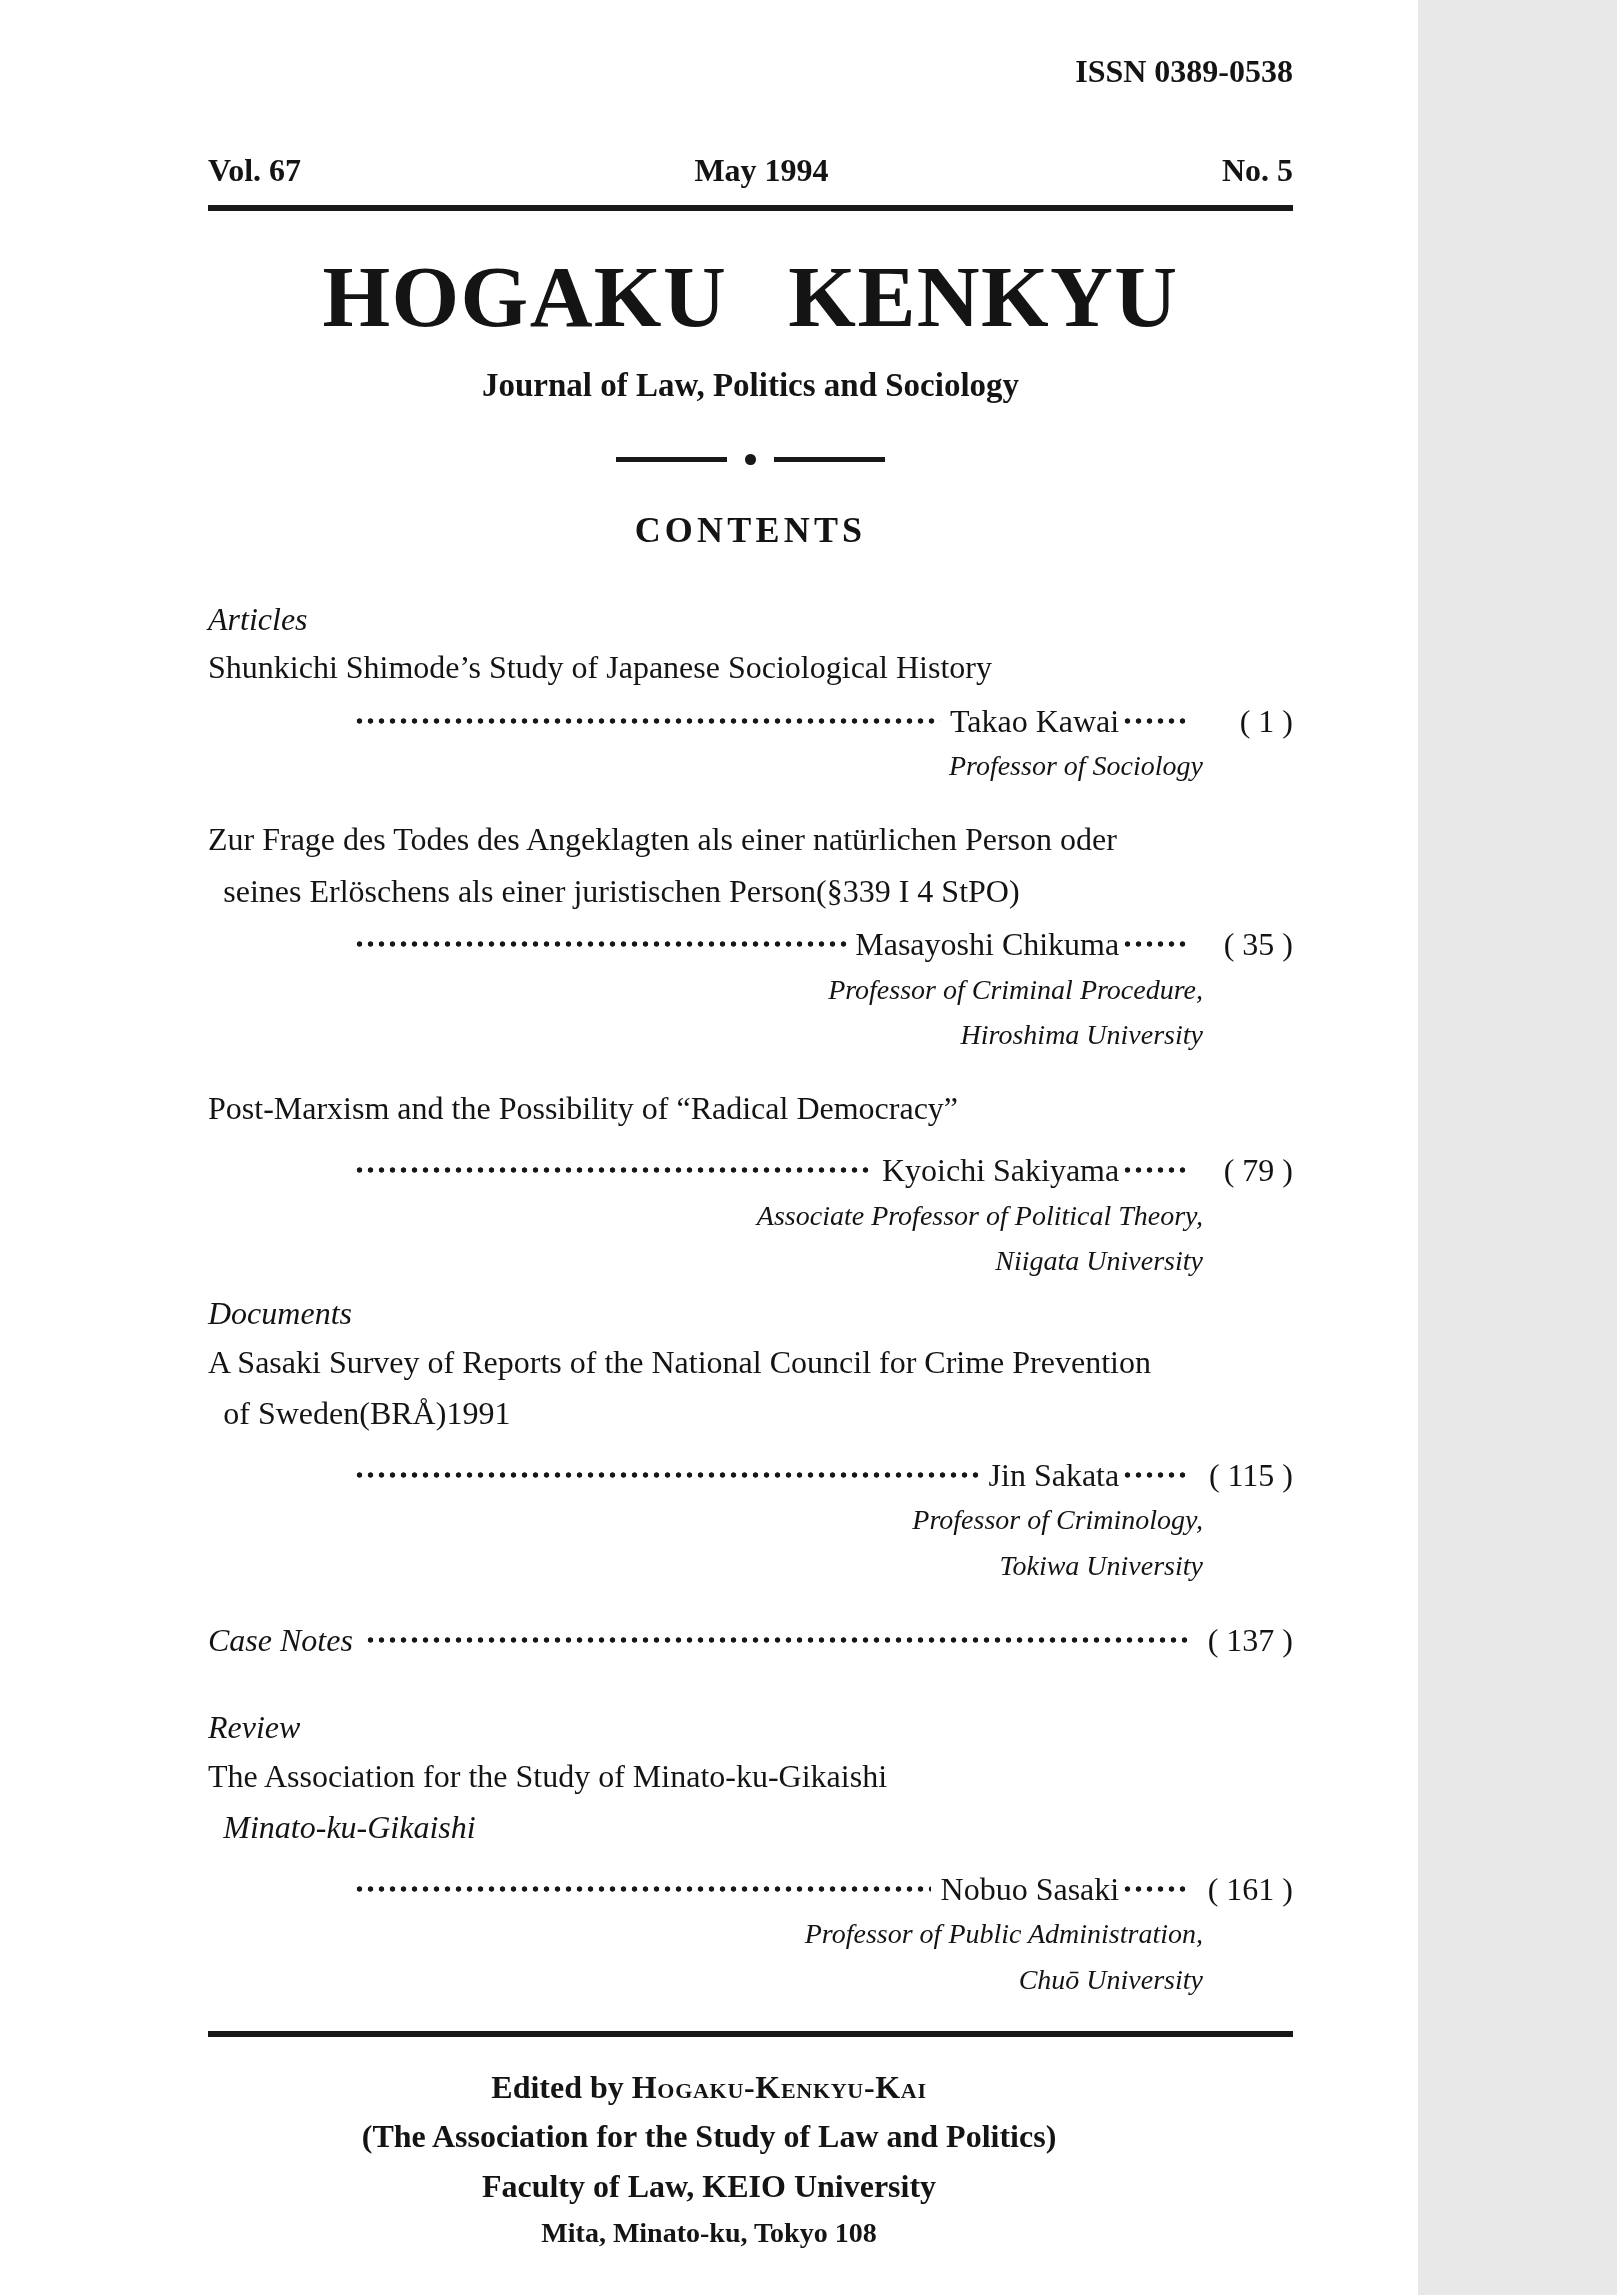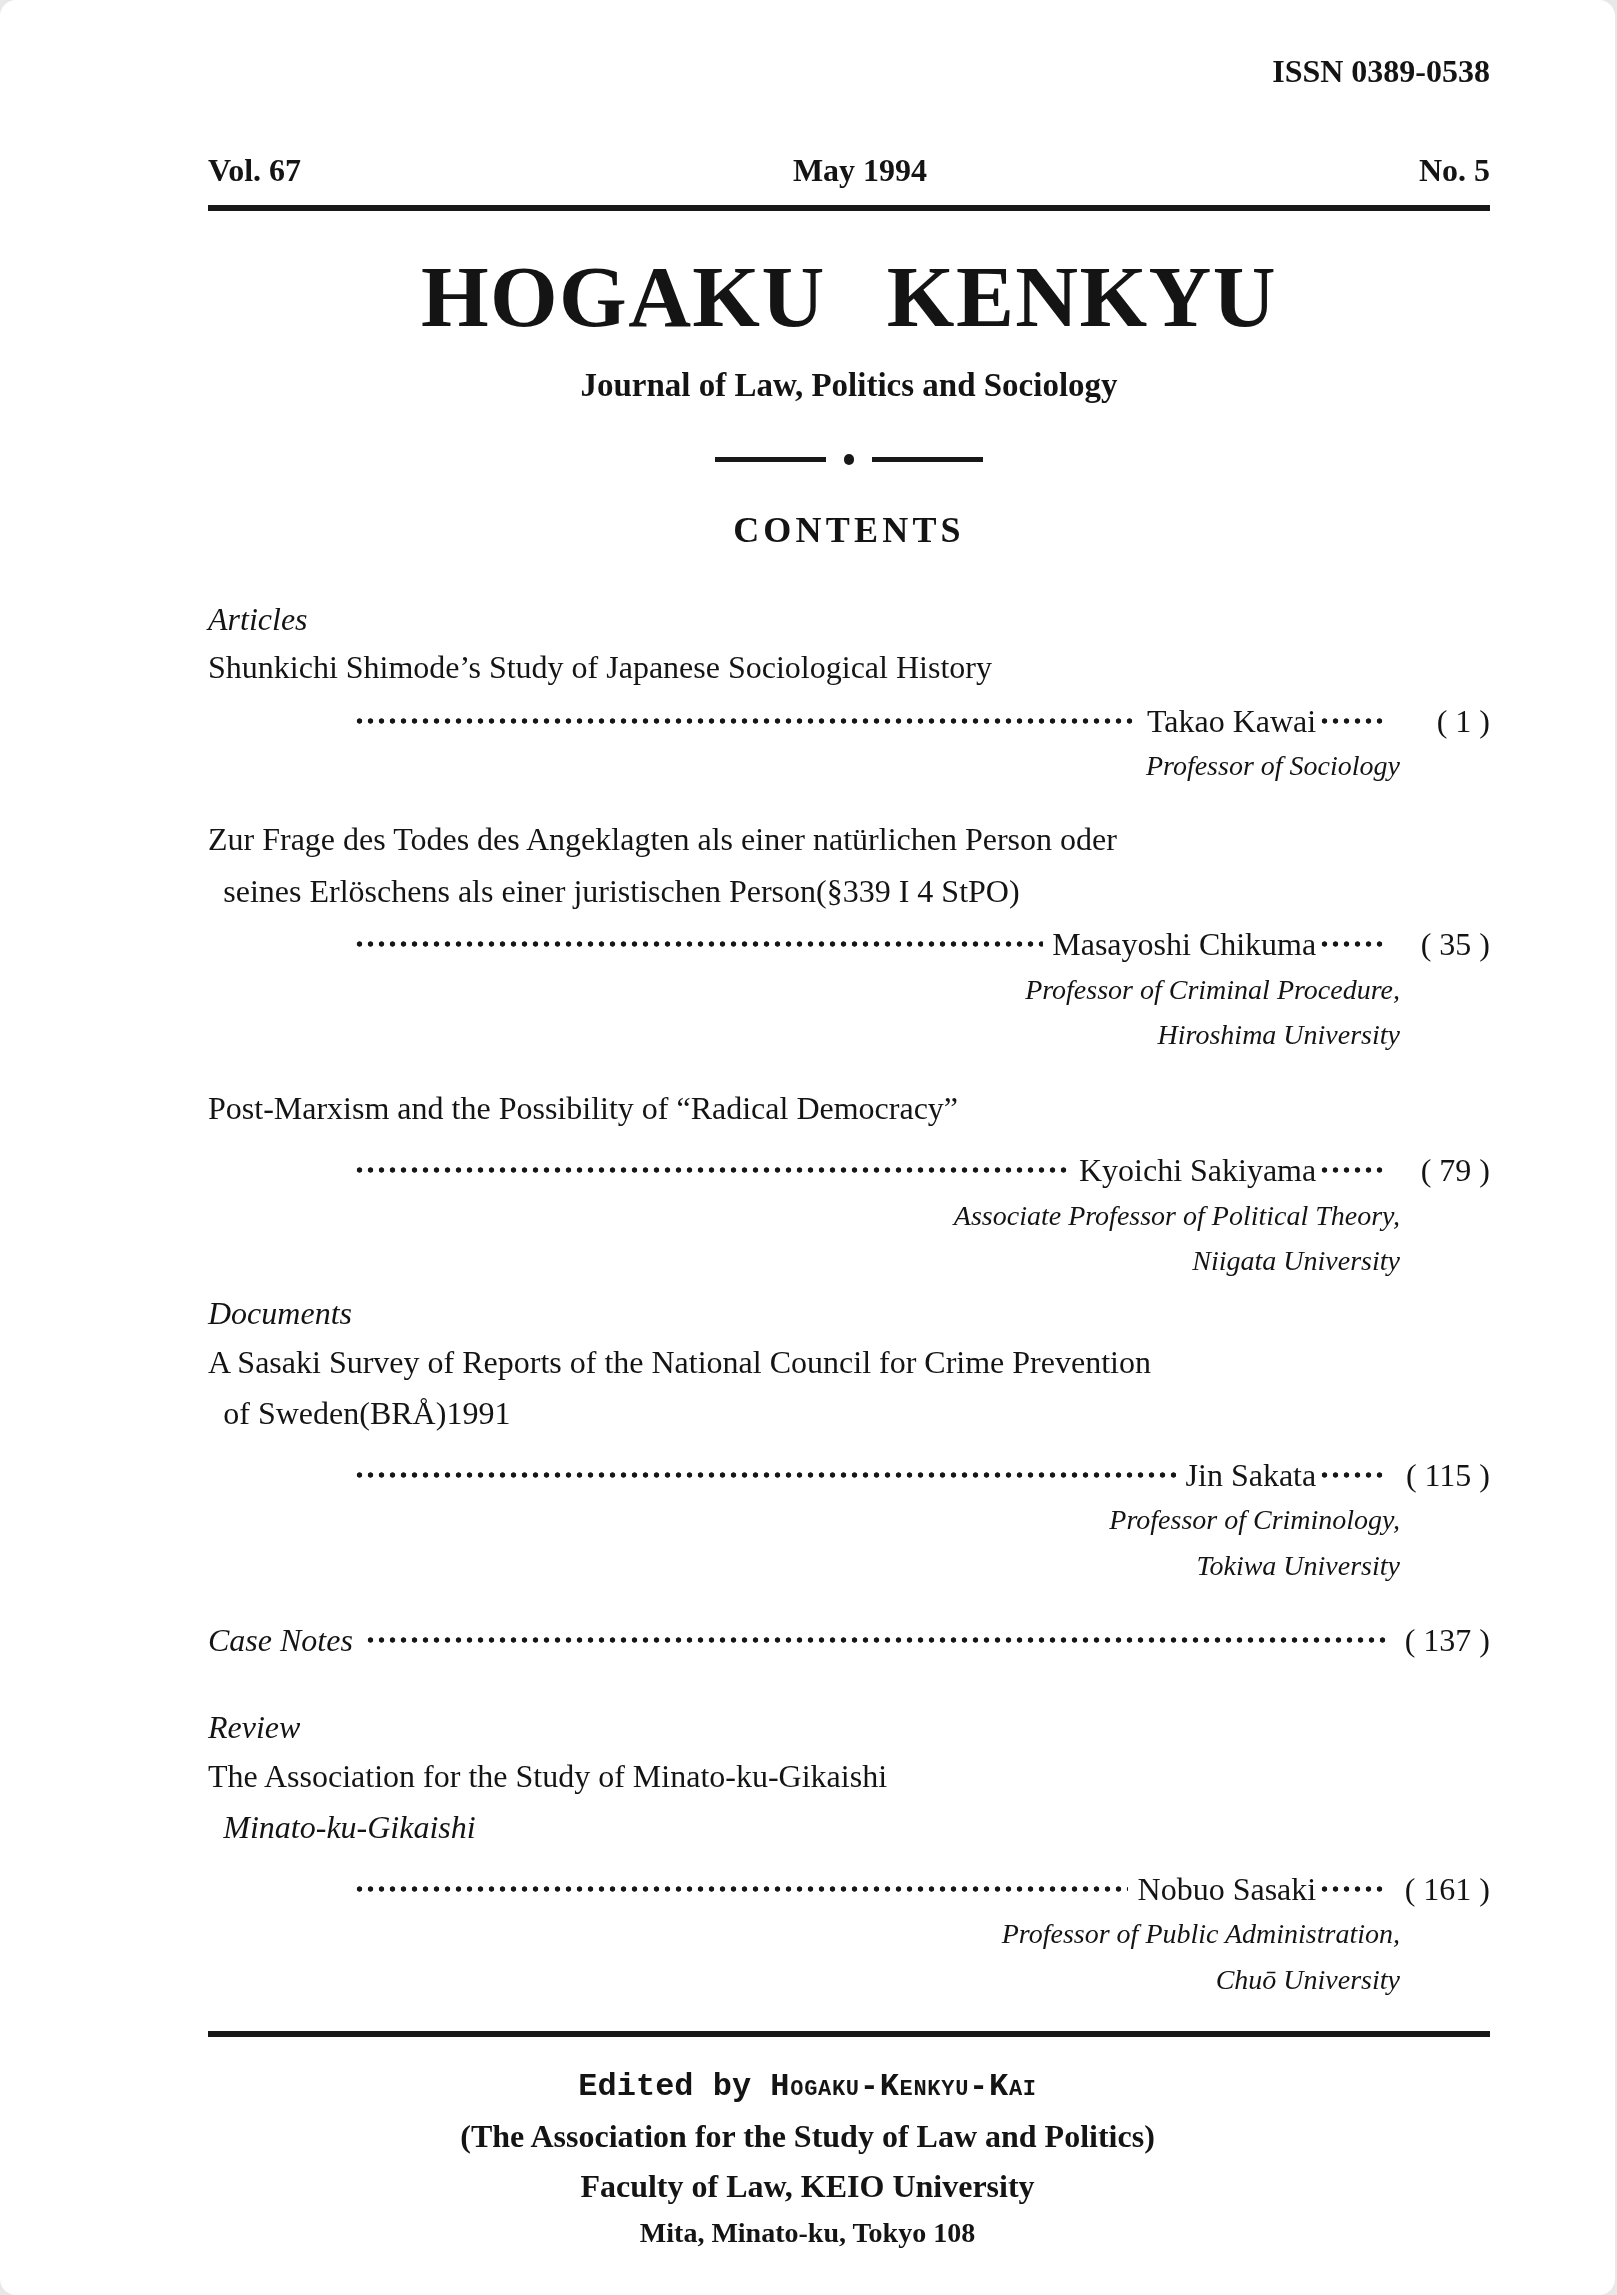"ISSN 0389-0538" .page { border-radius: 16px -> none; width: 1615px -> 1418px }
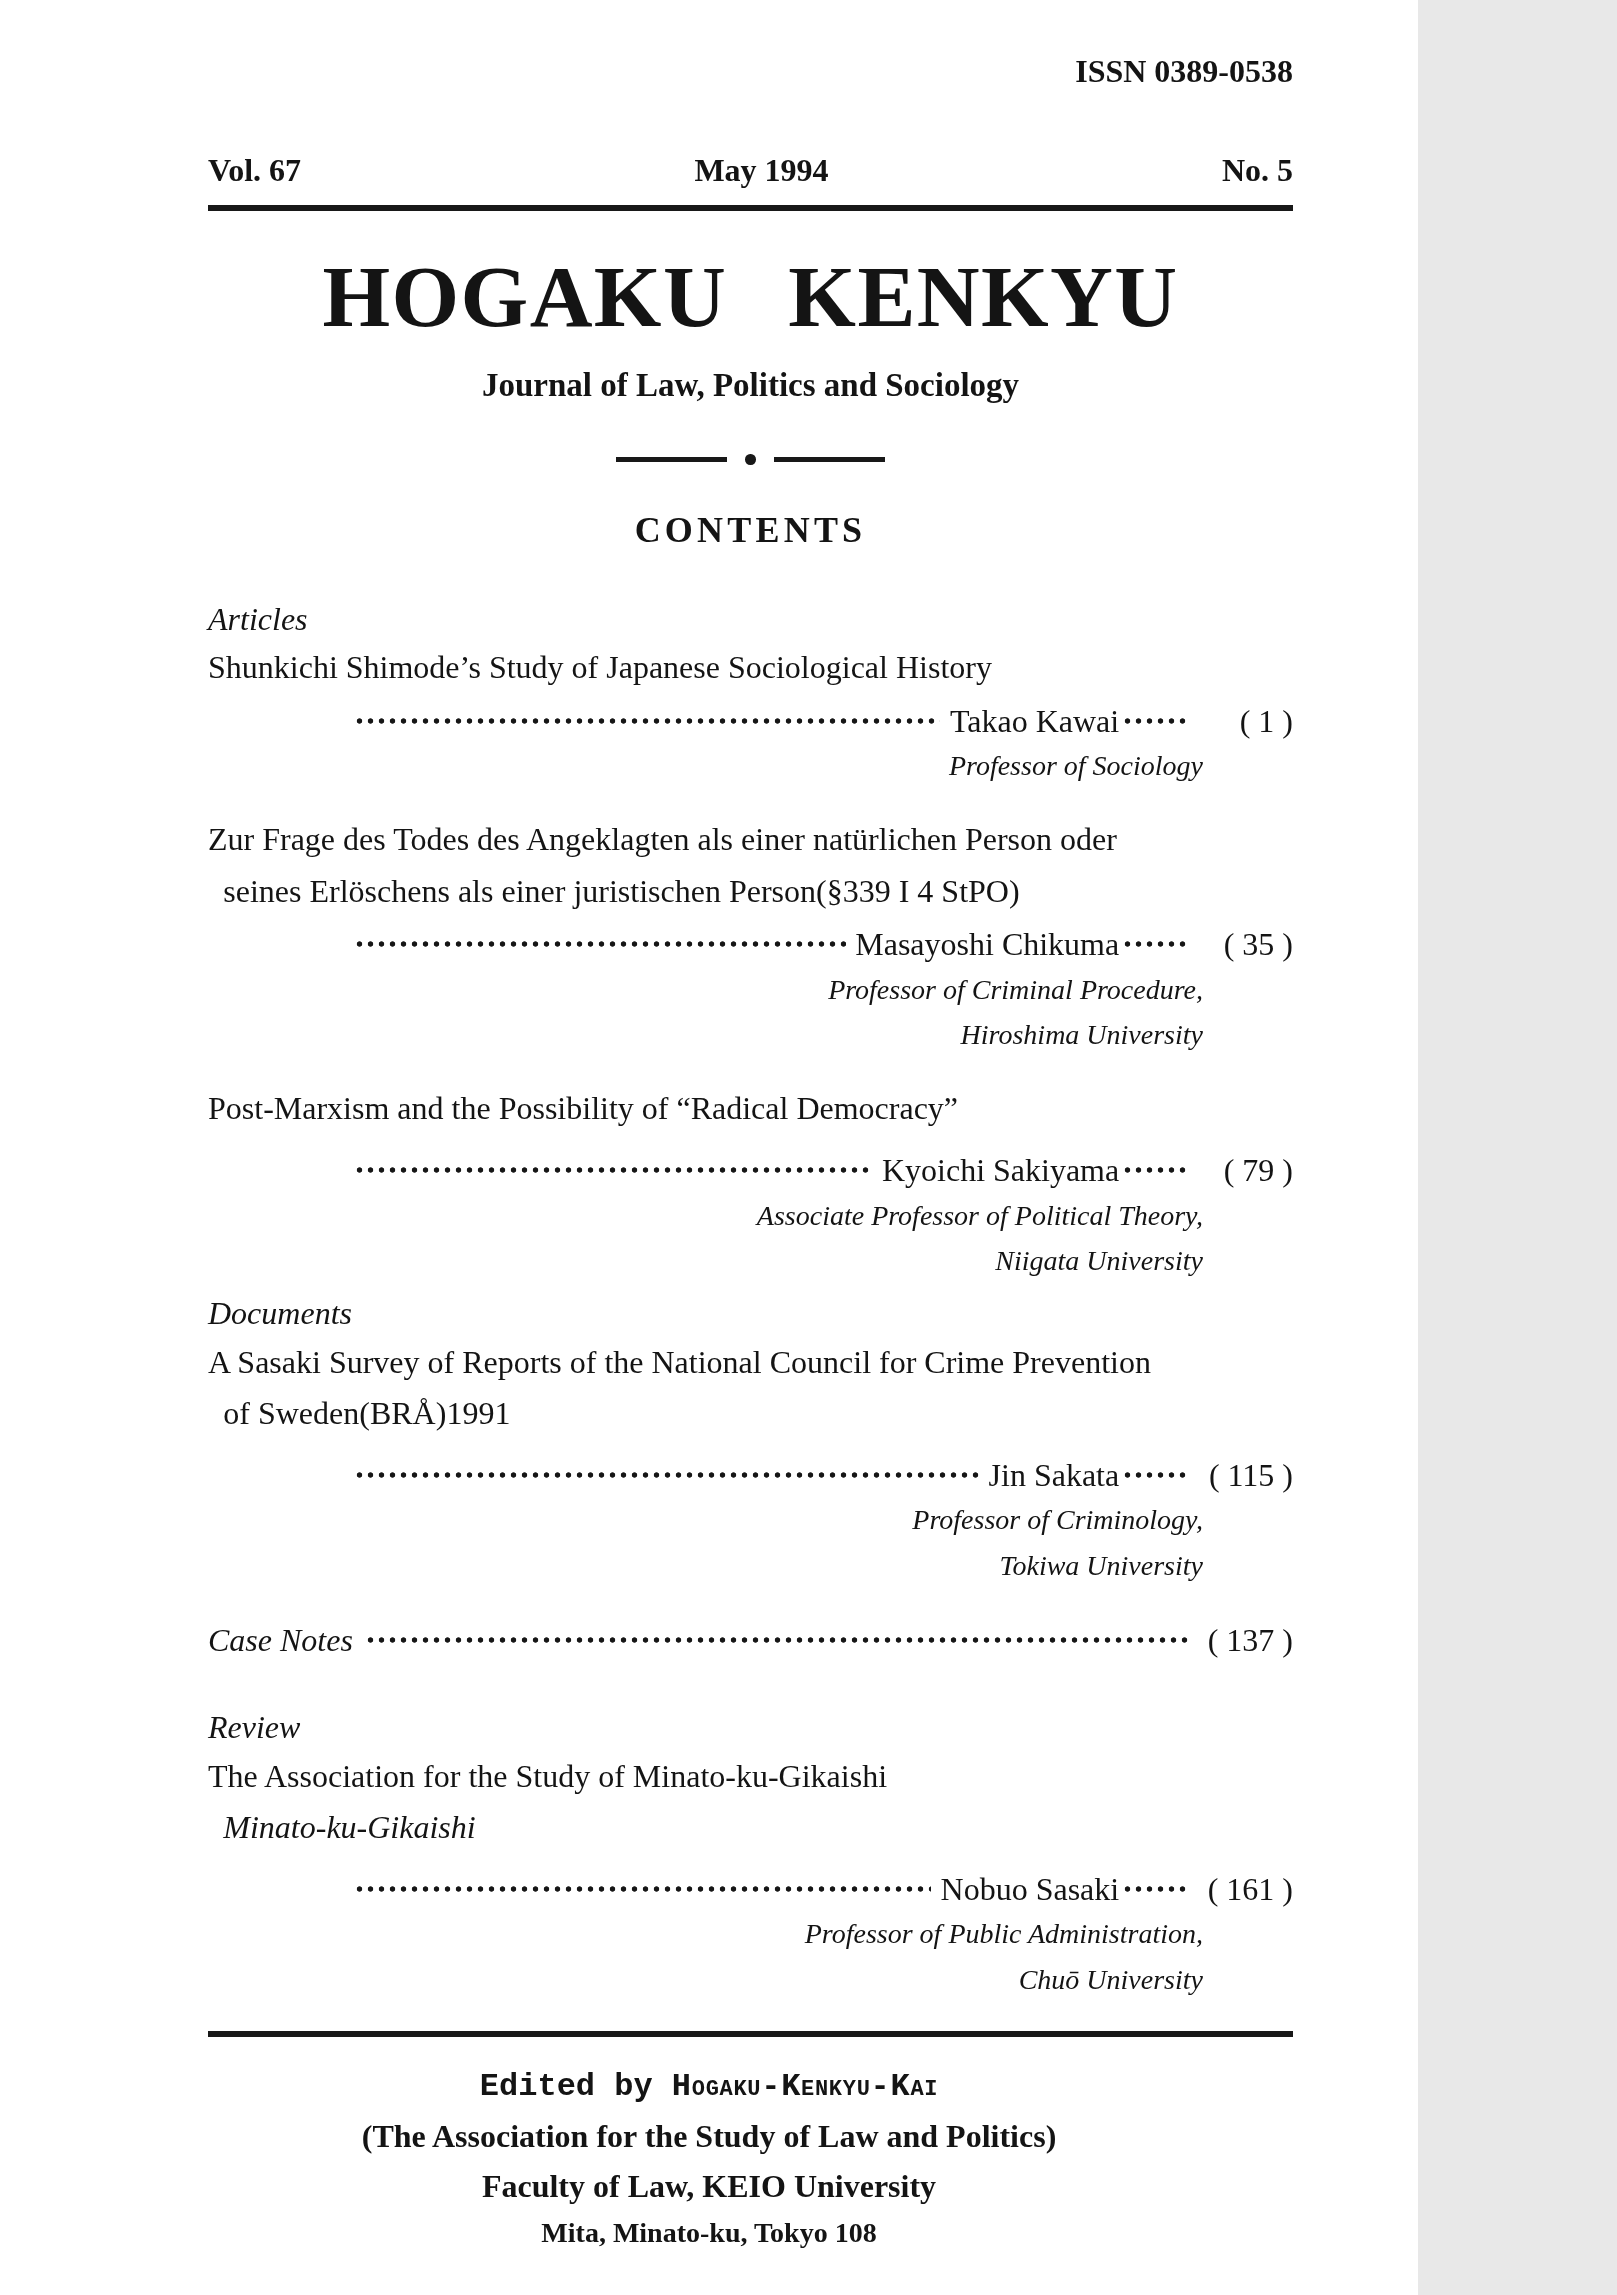"Edited by Hogaku-Kenkyu-Kai" .footer-line.first { font-family: Liberation Mono, monospace -> none }
